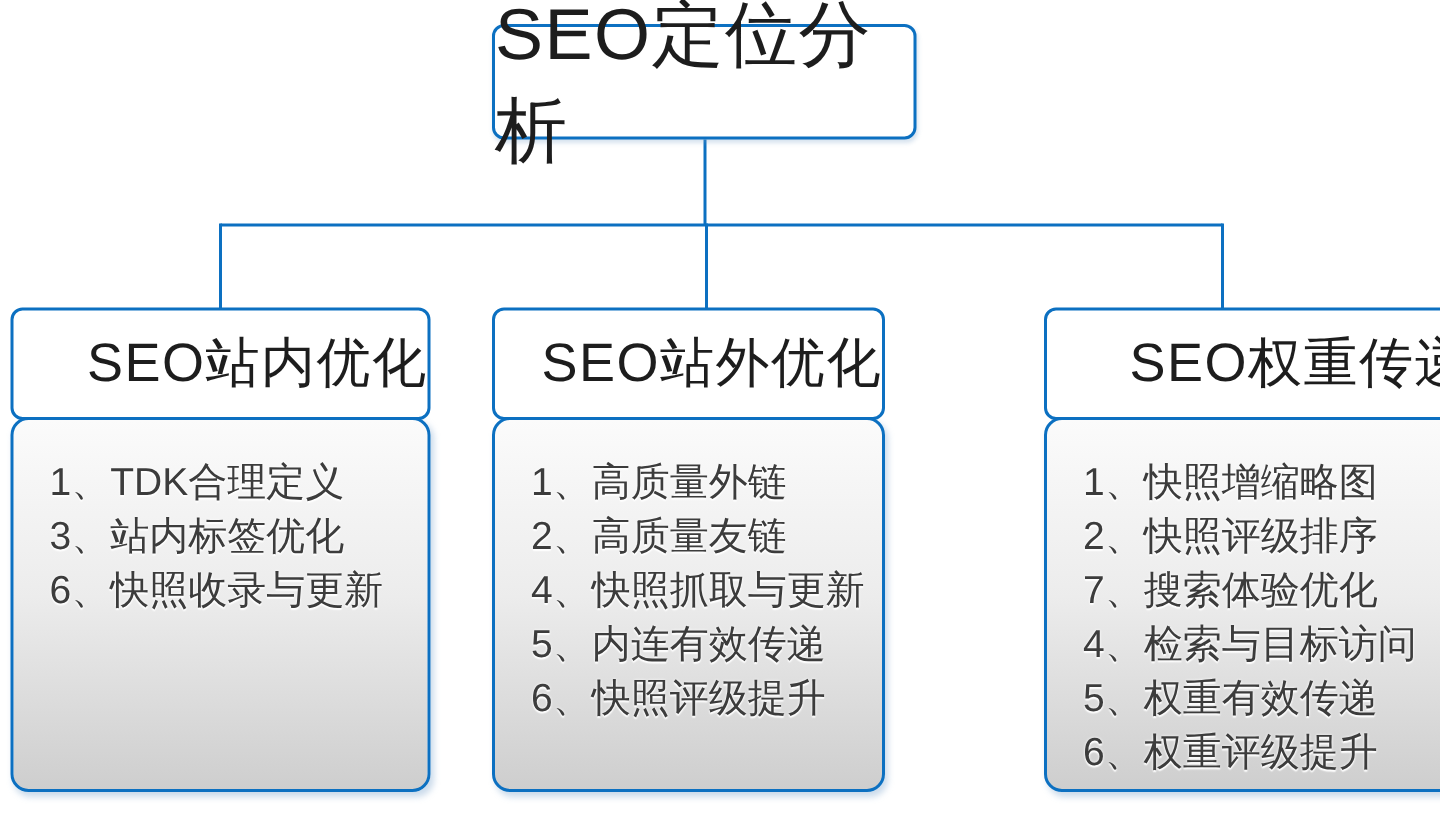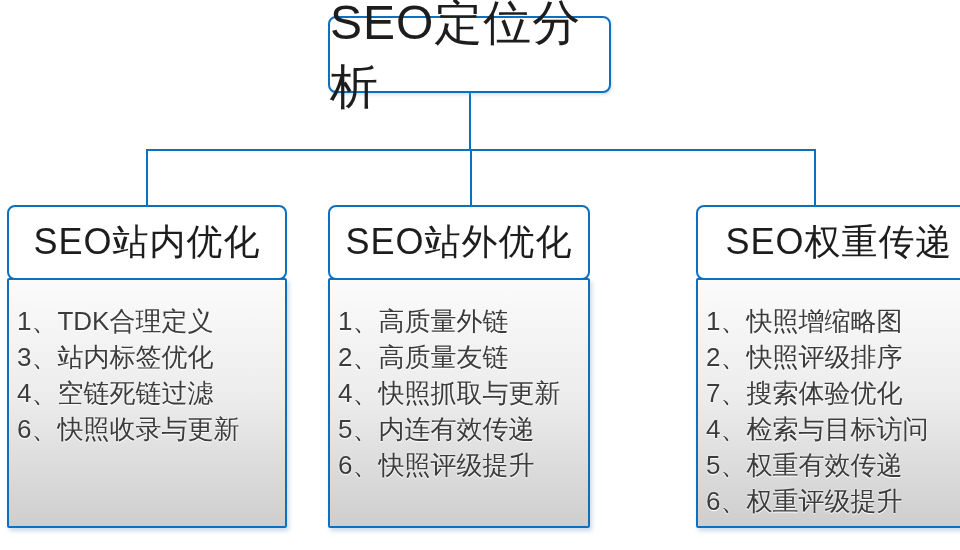"SEO站内优化" .col-header { justify-content: center -> flex-end }
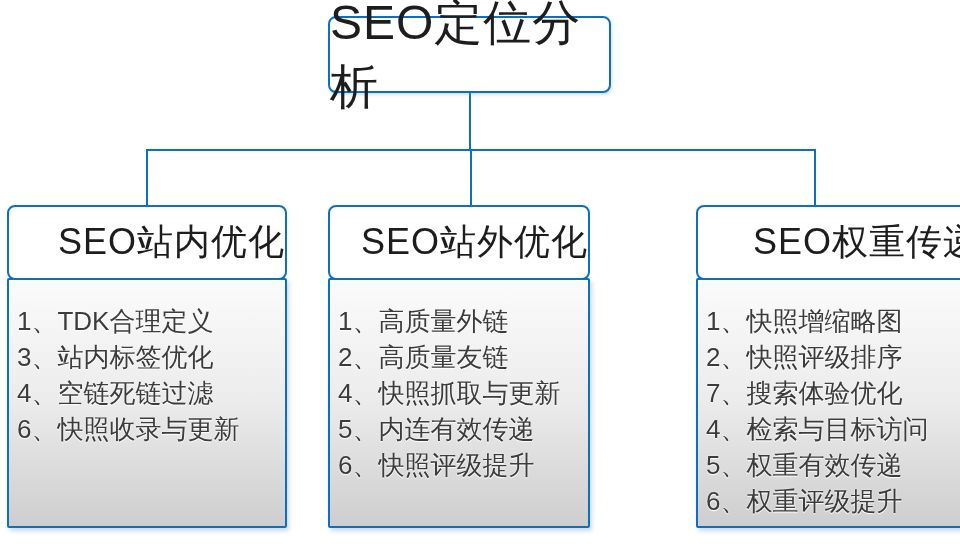"1、TDK合理定义" .col-body { border-radius: 2px -> 12px; padding: 23px 0 0 8px -> 23px 0 0 24px }
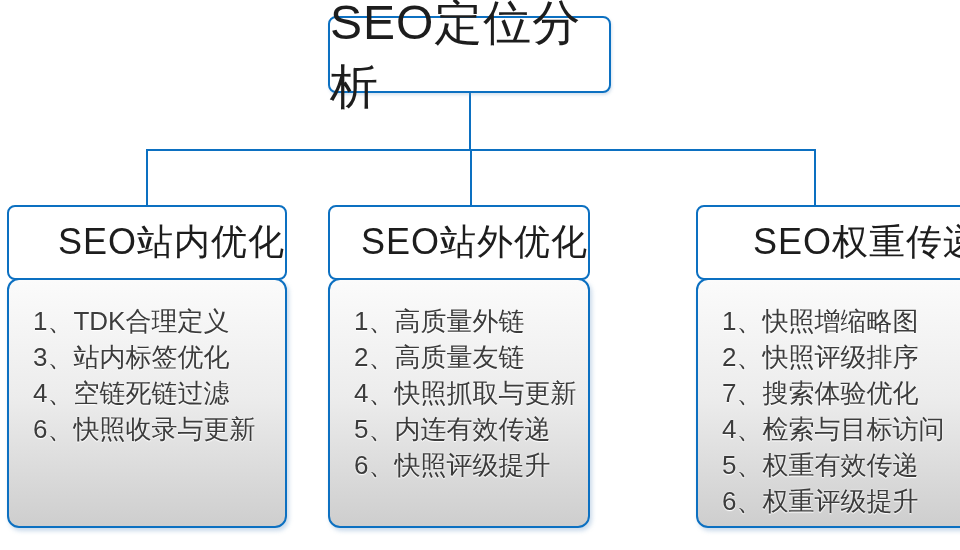"4、空链死链过滤" div.item { html: <div>4、空链死链过滤</div> -> none }
